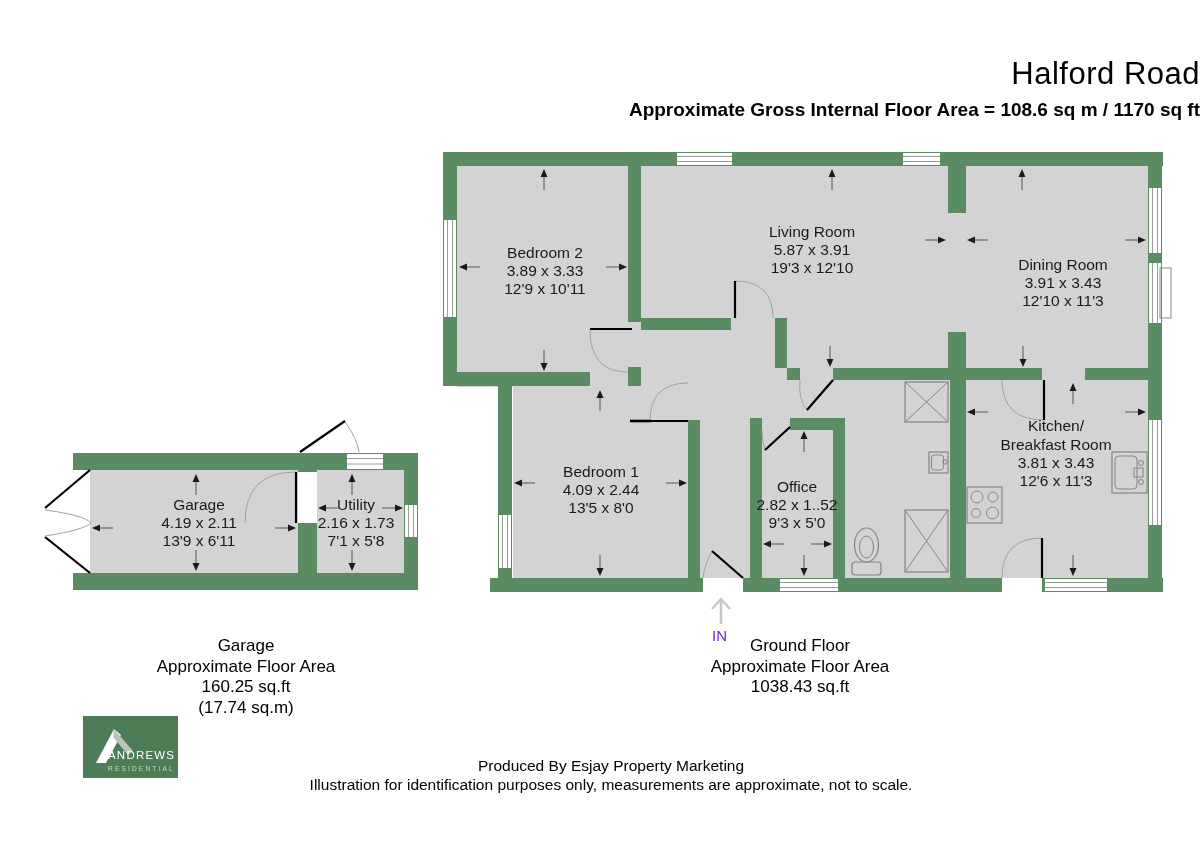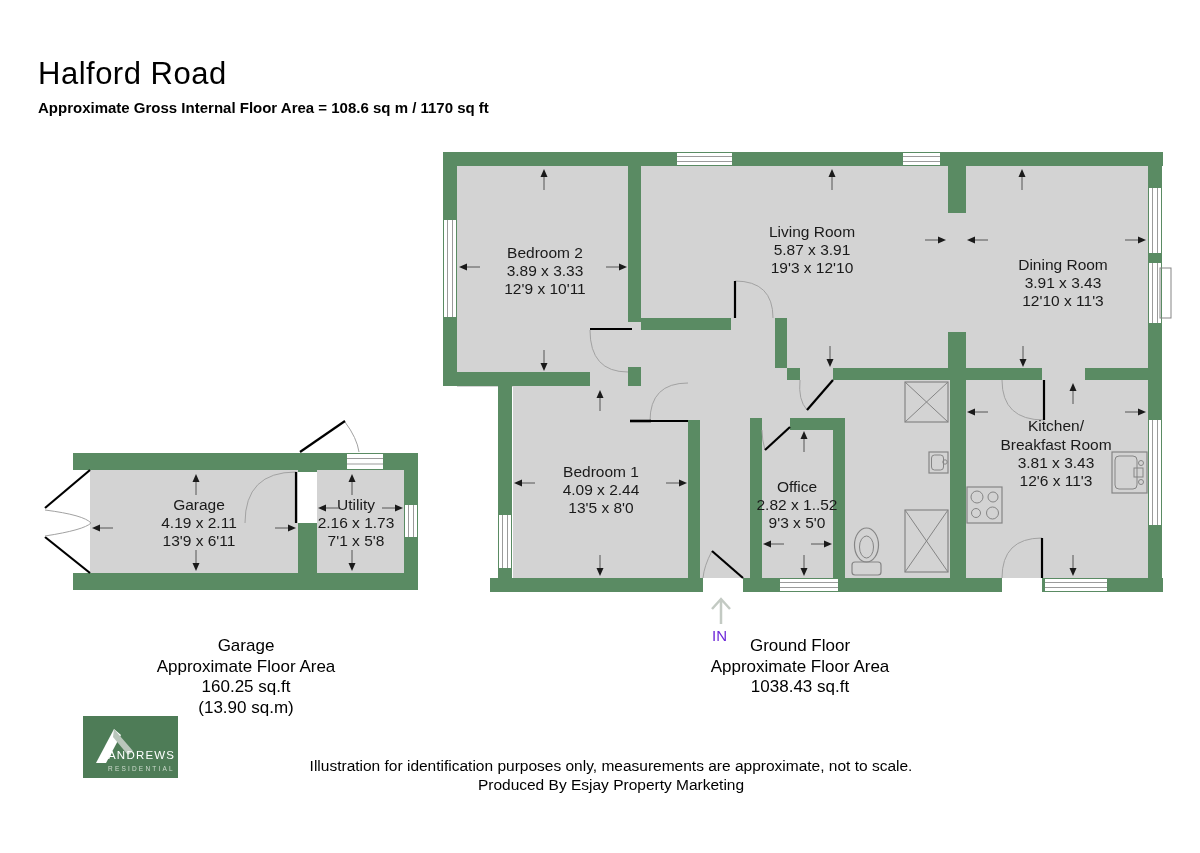"Halford Road" .header { text-align: left -> right }
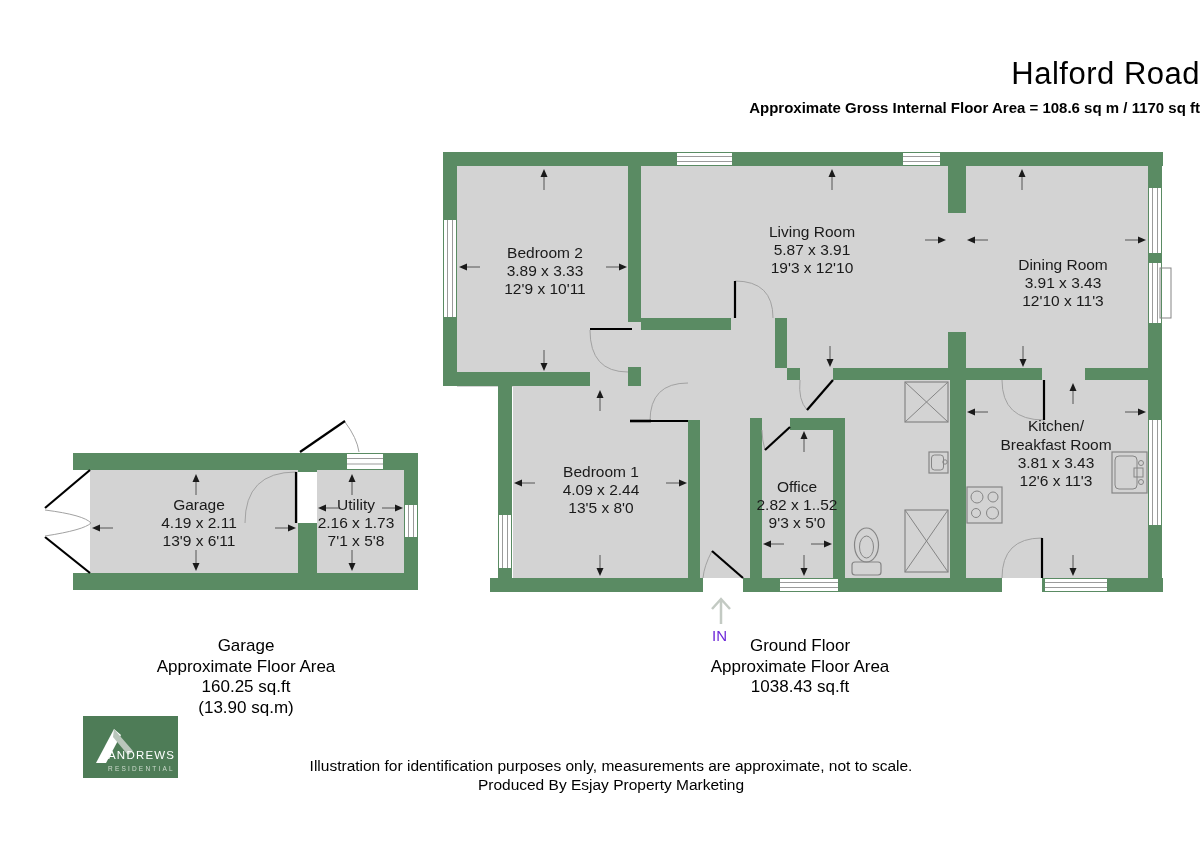"Approximate Gross Internal Floor Area" .subtitle { font-size: 15px -> 19px }
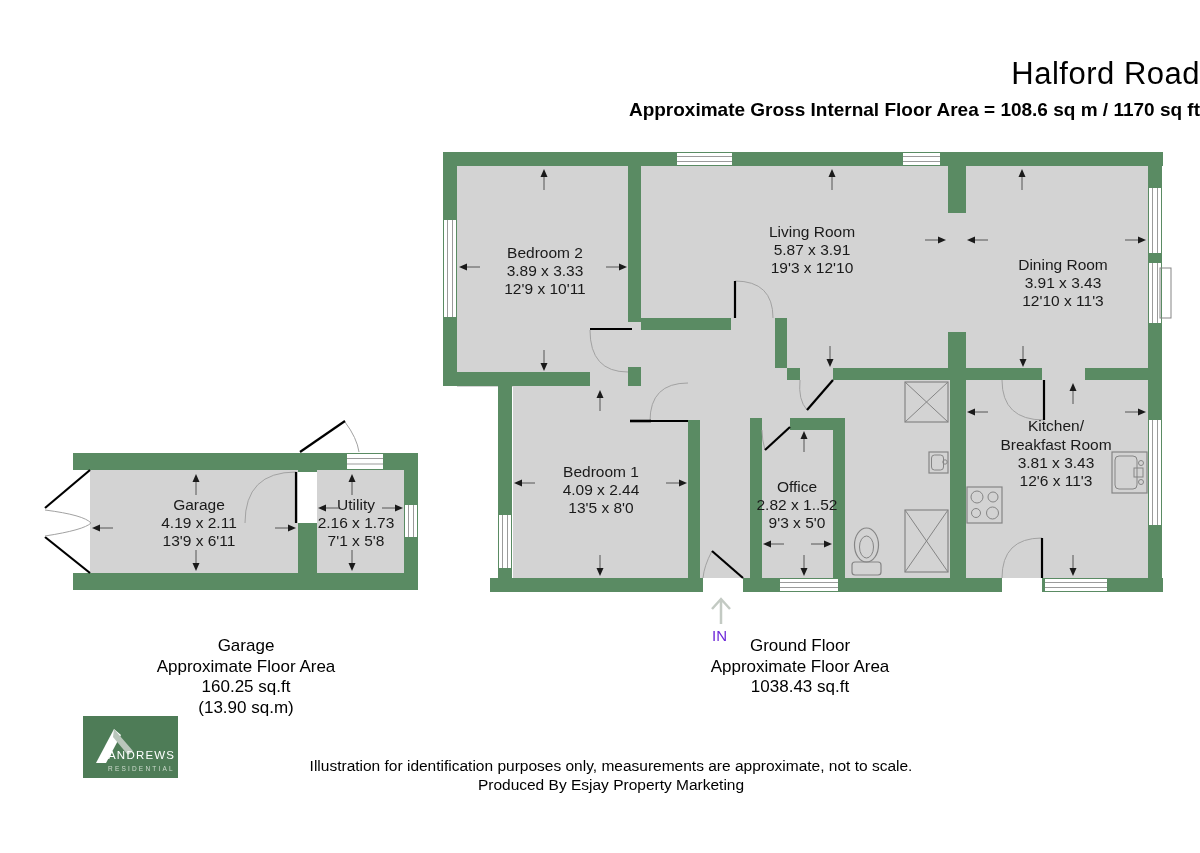"(13.90 sq.m)" div { text: 13.90 -> 17.74 }
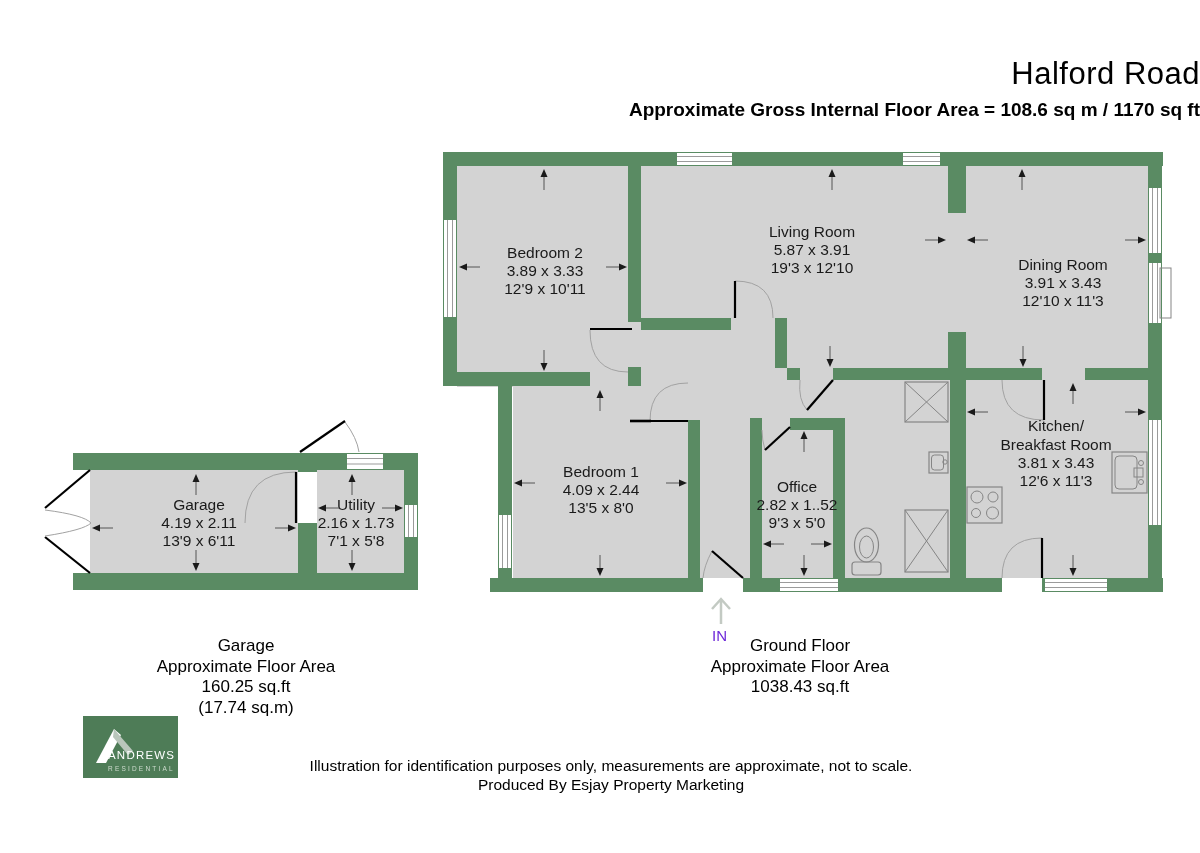"Illustration for identification purposes" div { order: before "Produced By Esjay Property Marketing" -> after "Produced By Esjay Property Marketing" }
